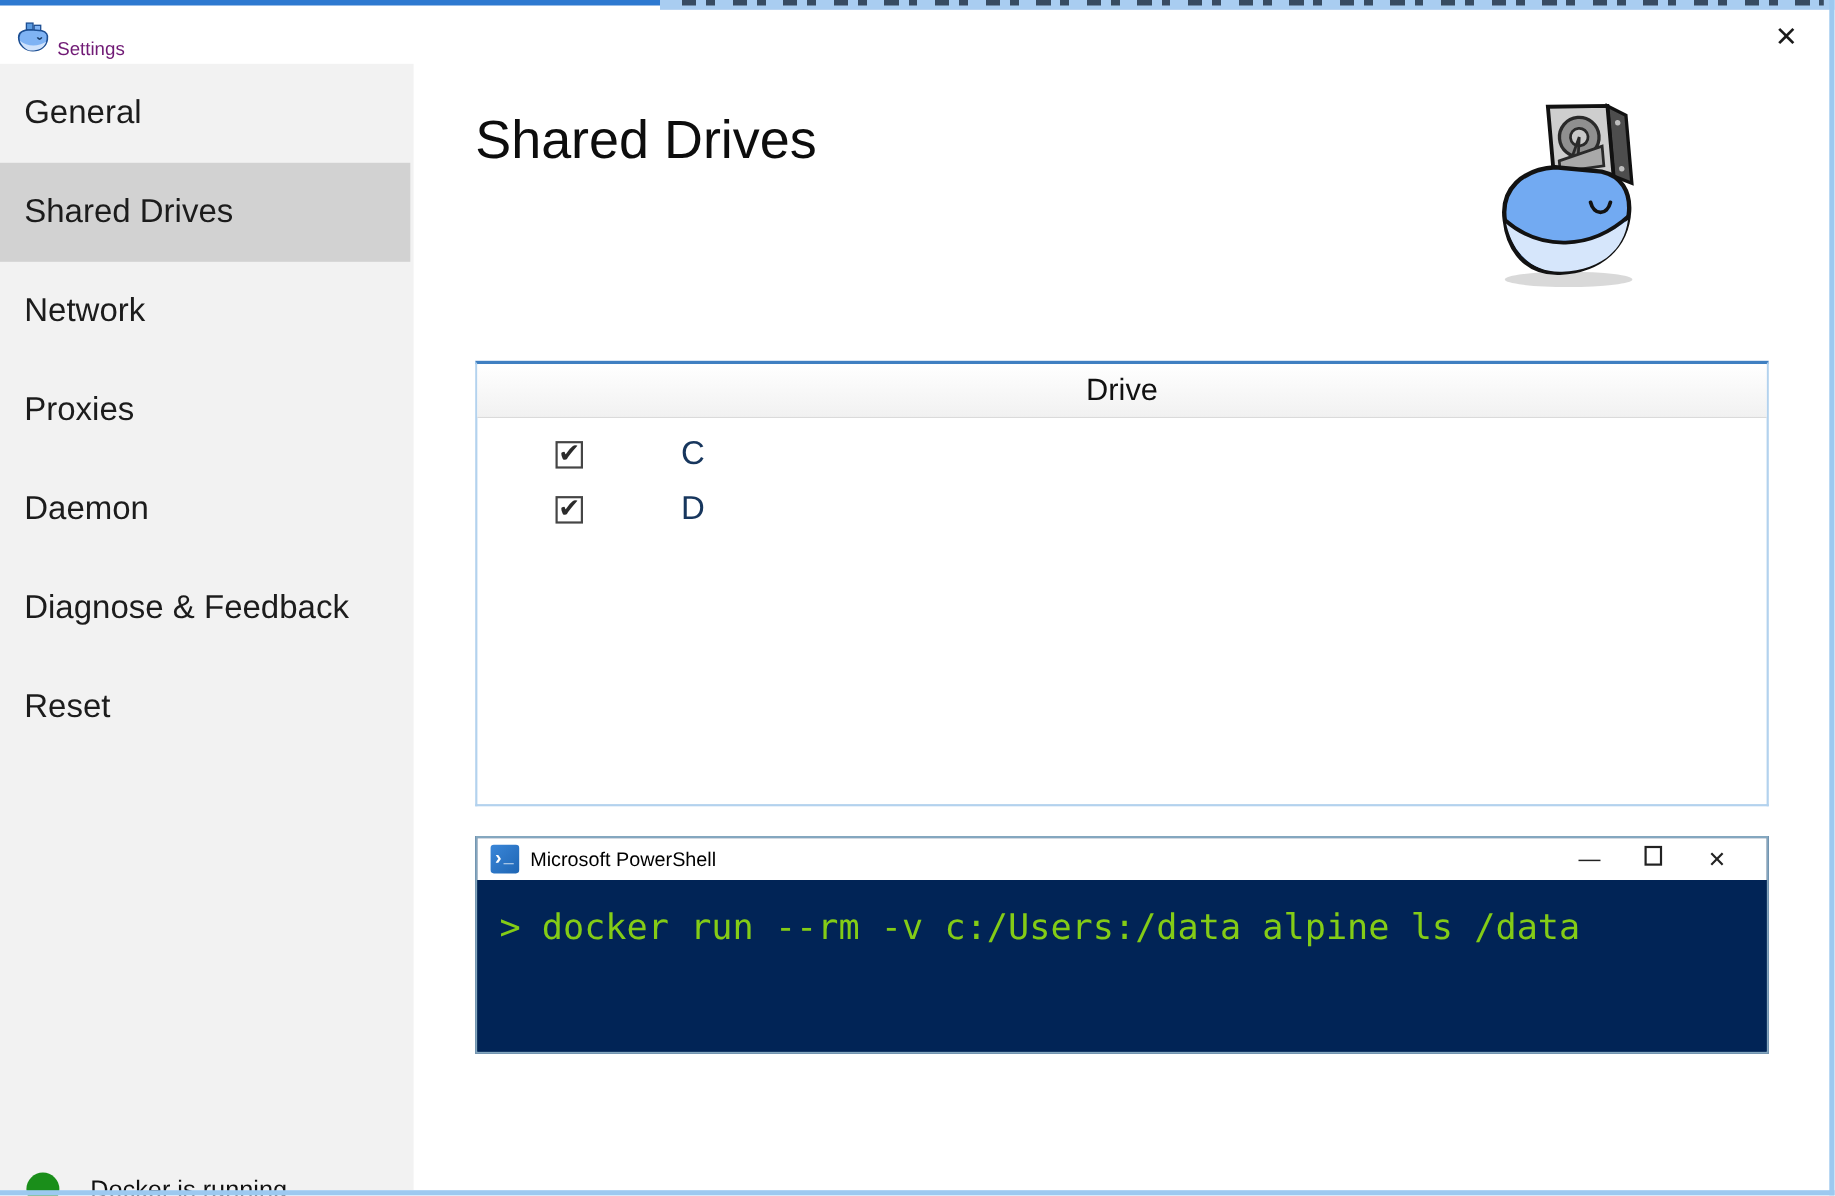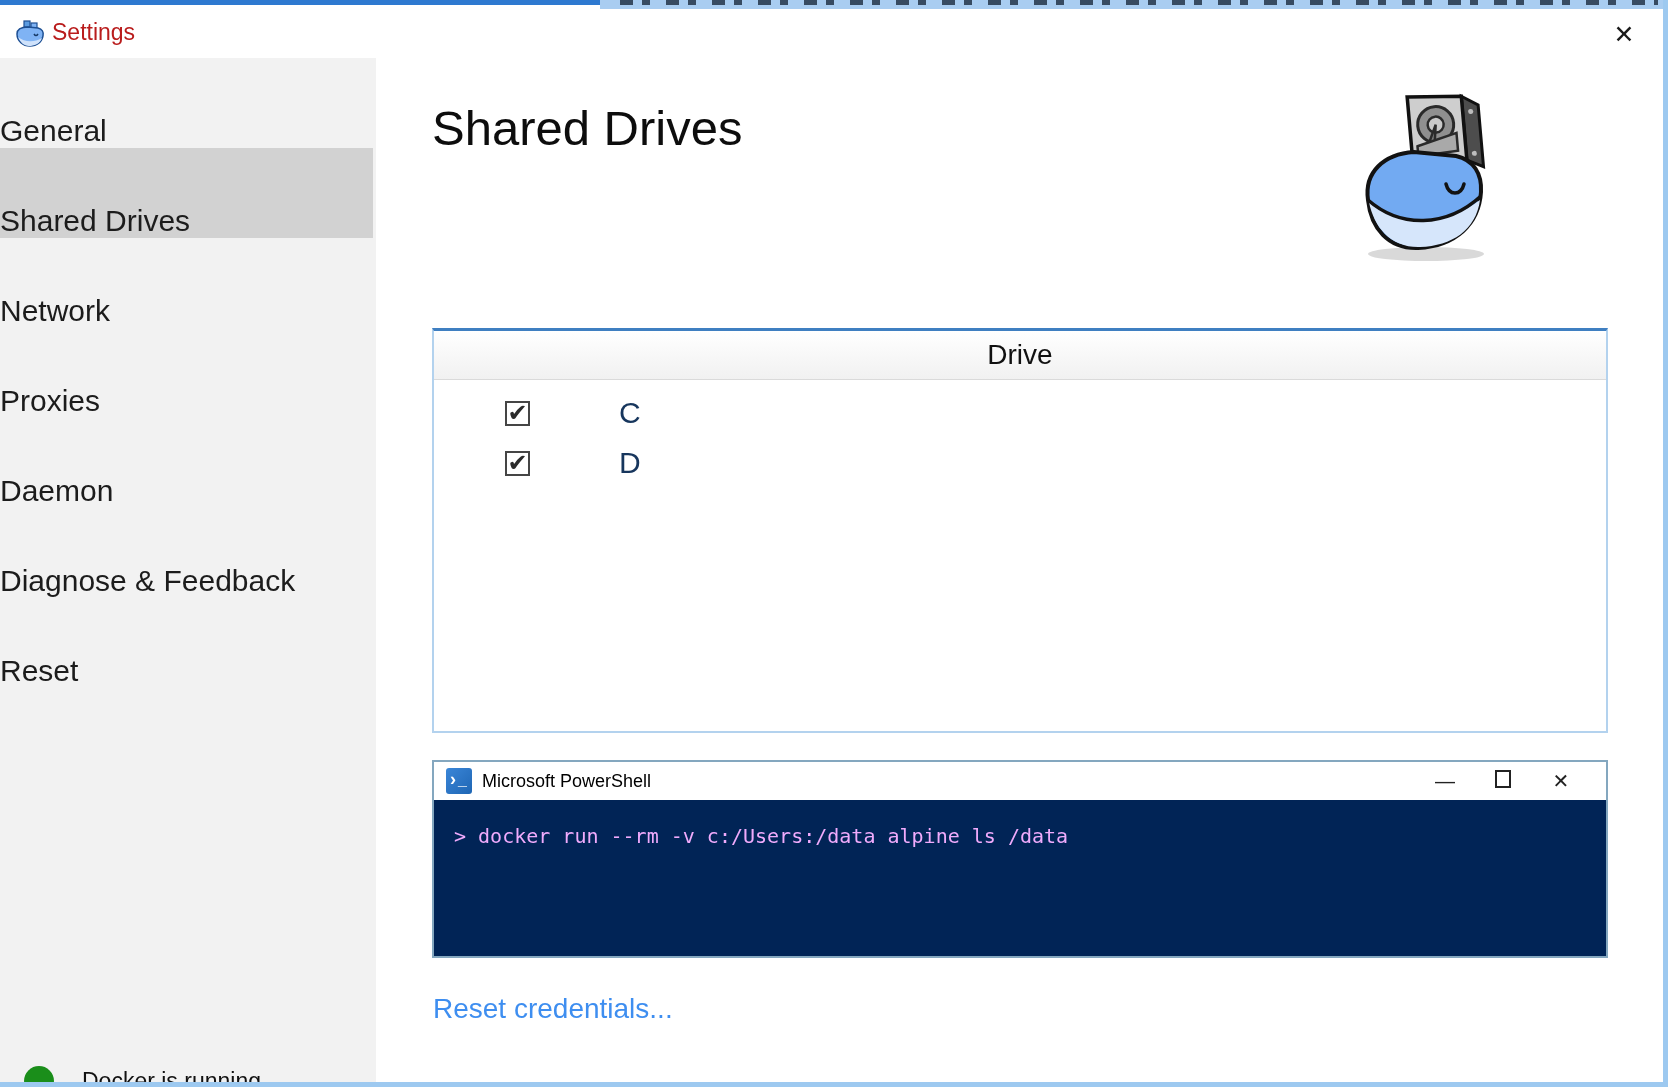"Settings" .titlebar .app-title { color: #b91c1c -> #701a75; font-size: 23px -> 17px; top: 10px -> 26px }
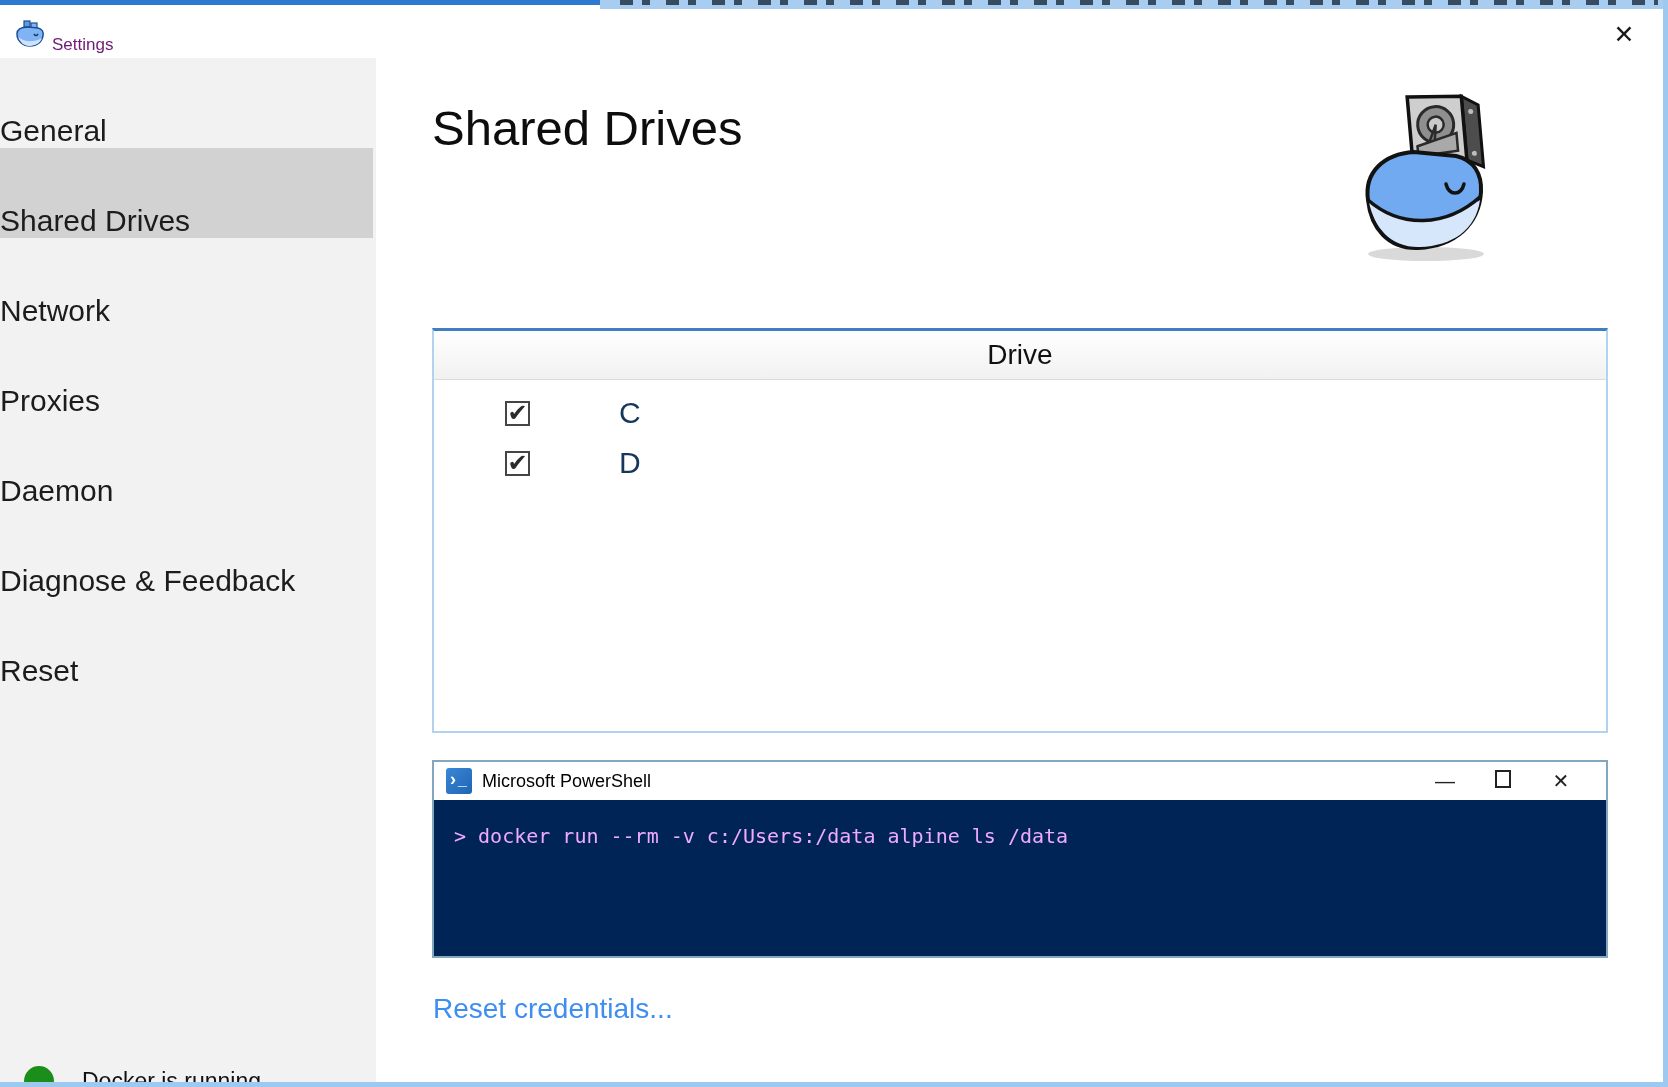"General" .side-item { align-items: flex-end -> center; padding-left: none -> 22px }
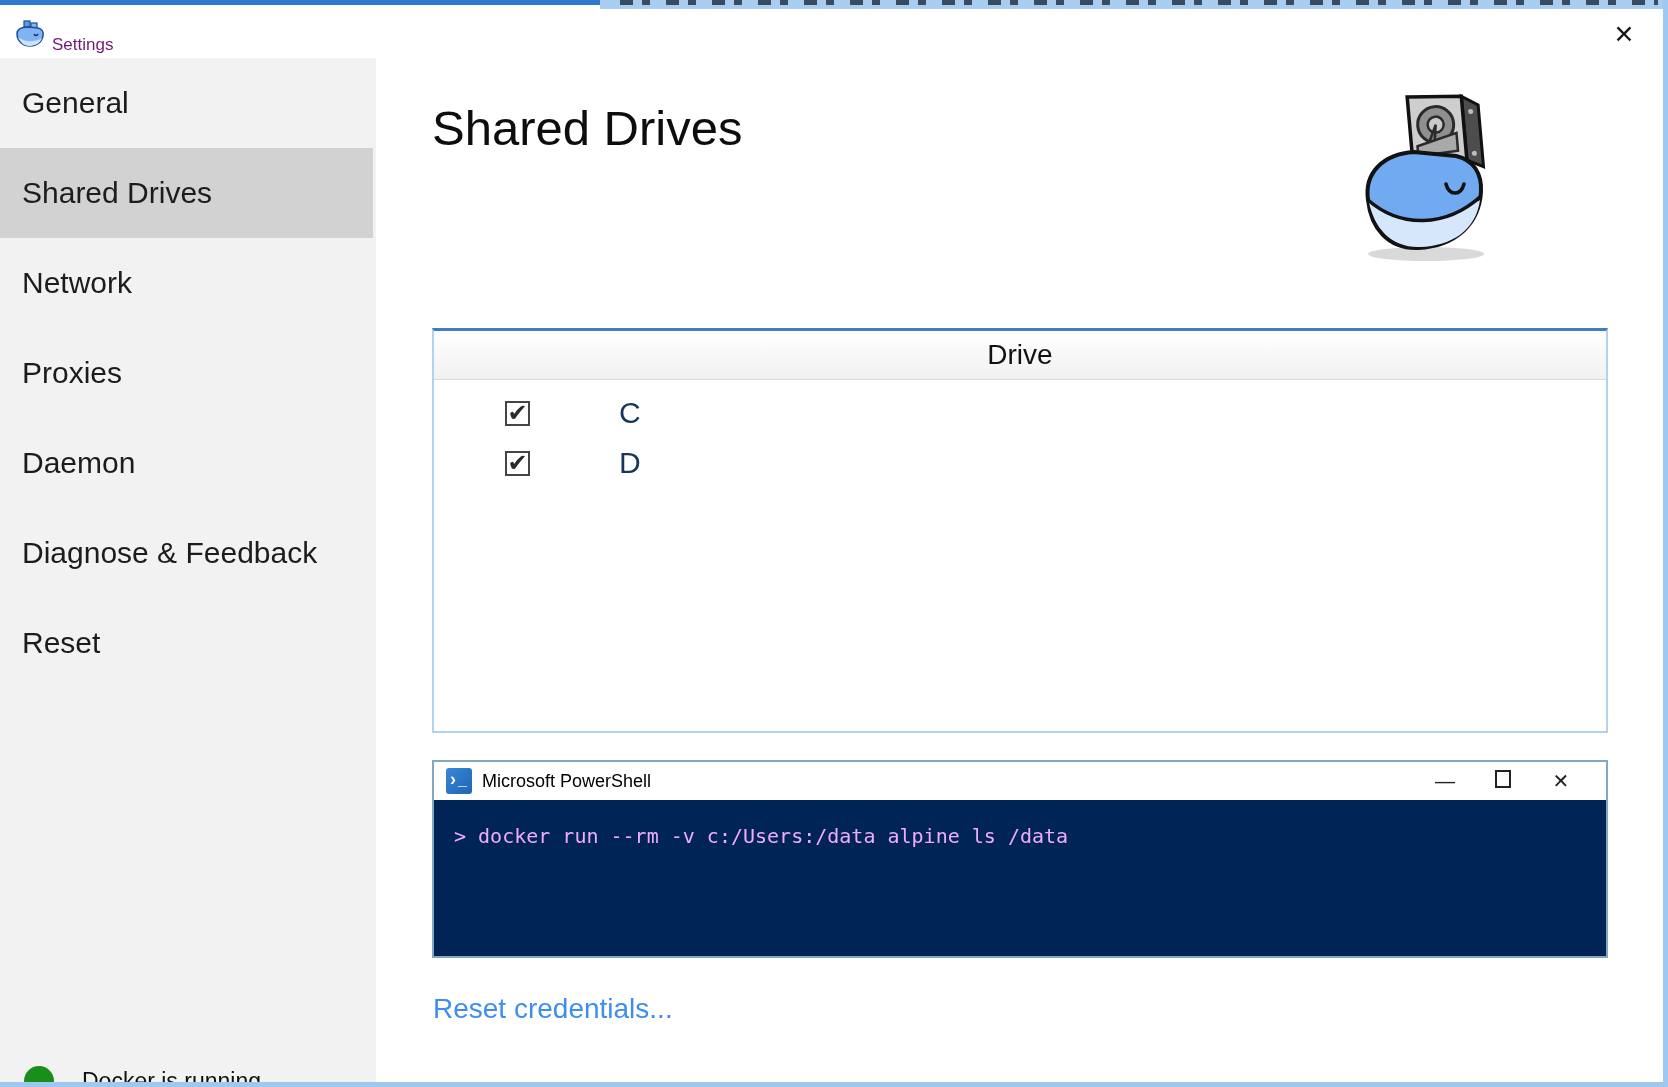"> docker run --rm -v" .ps-command { color: #f0abfc -> #84cc16; font-size: 20px -> 32px }
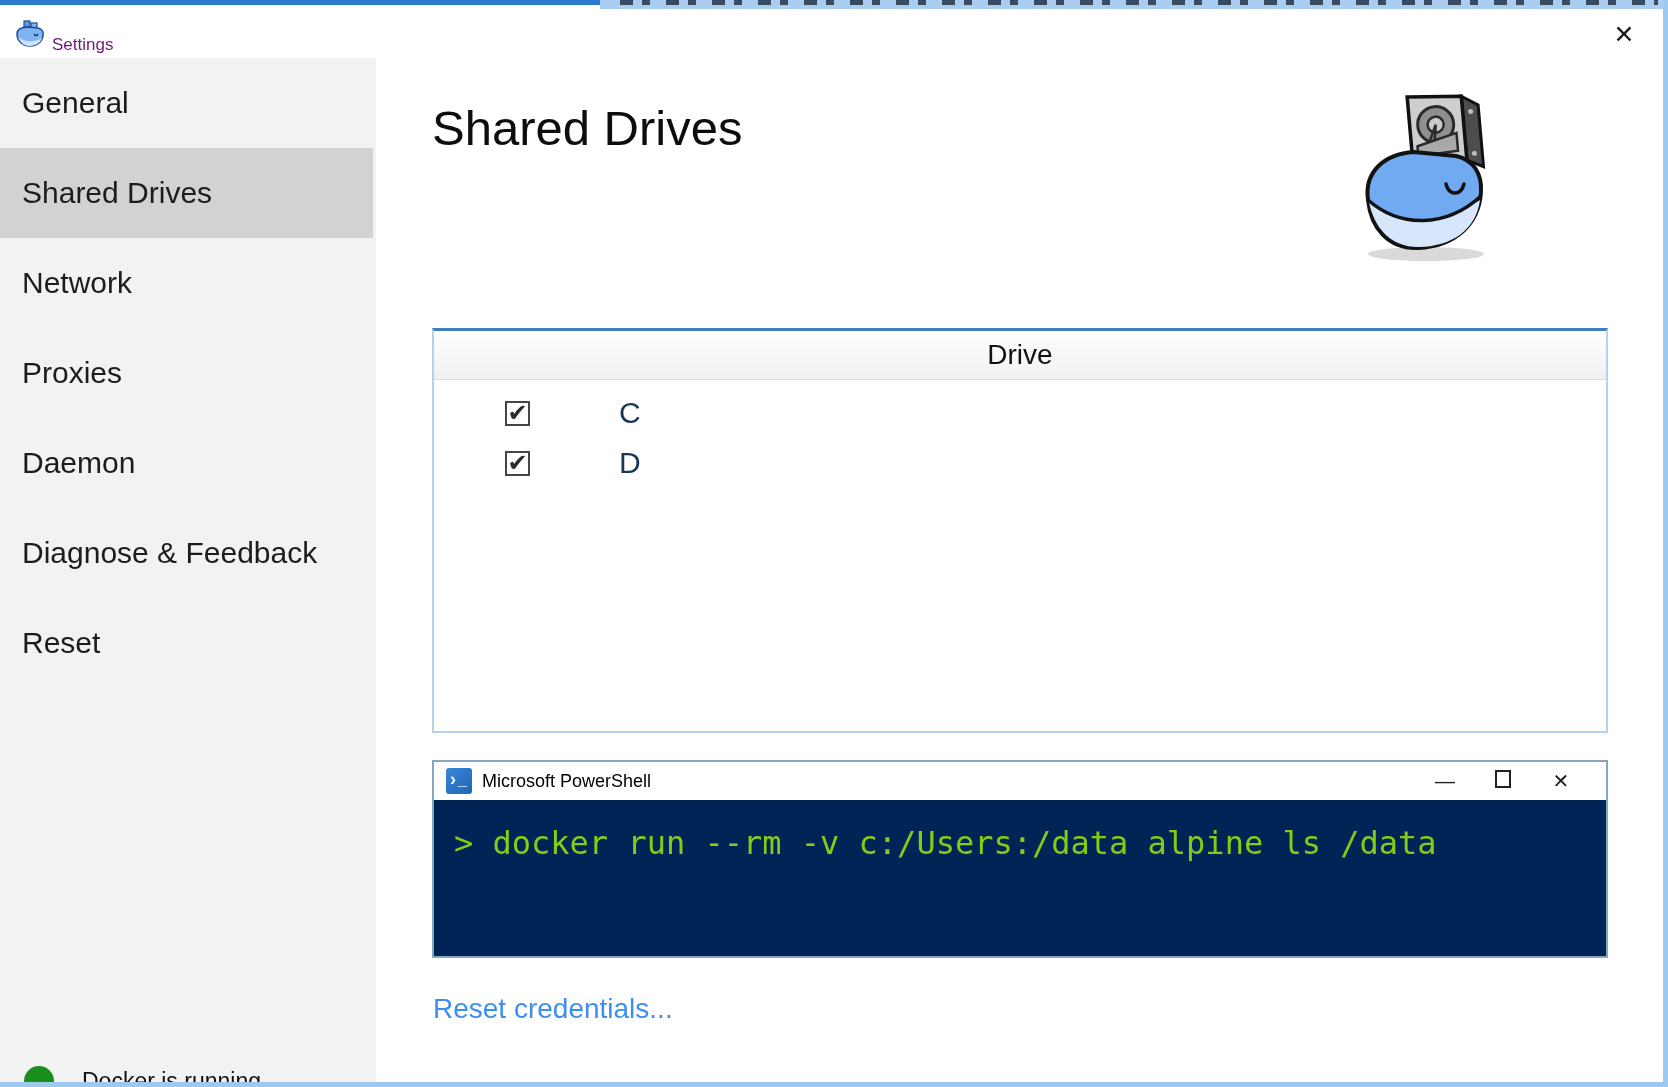"Reset credentials..." a.reset-link { html: <a>Reset credentials...</a> -> none }
